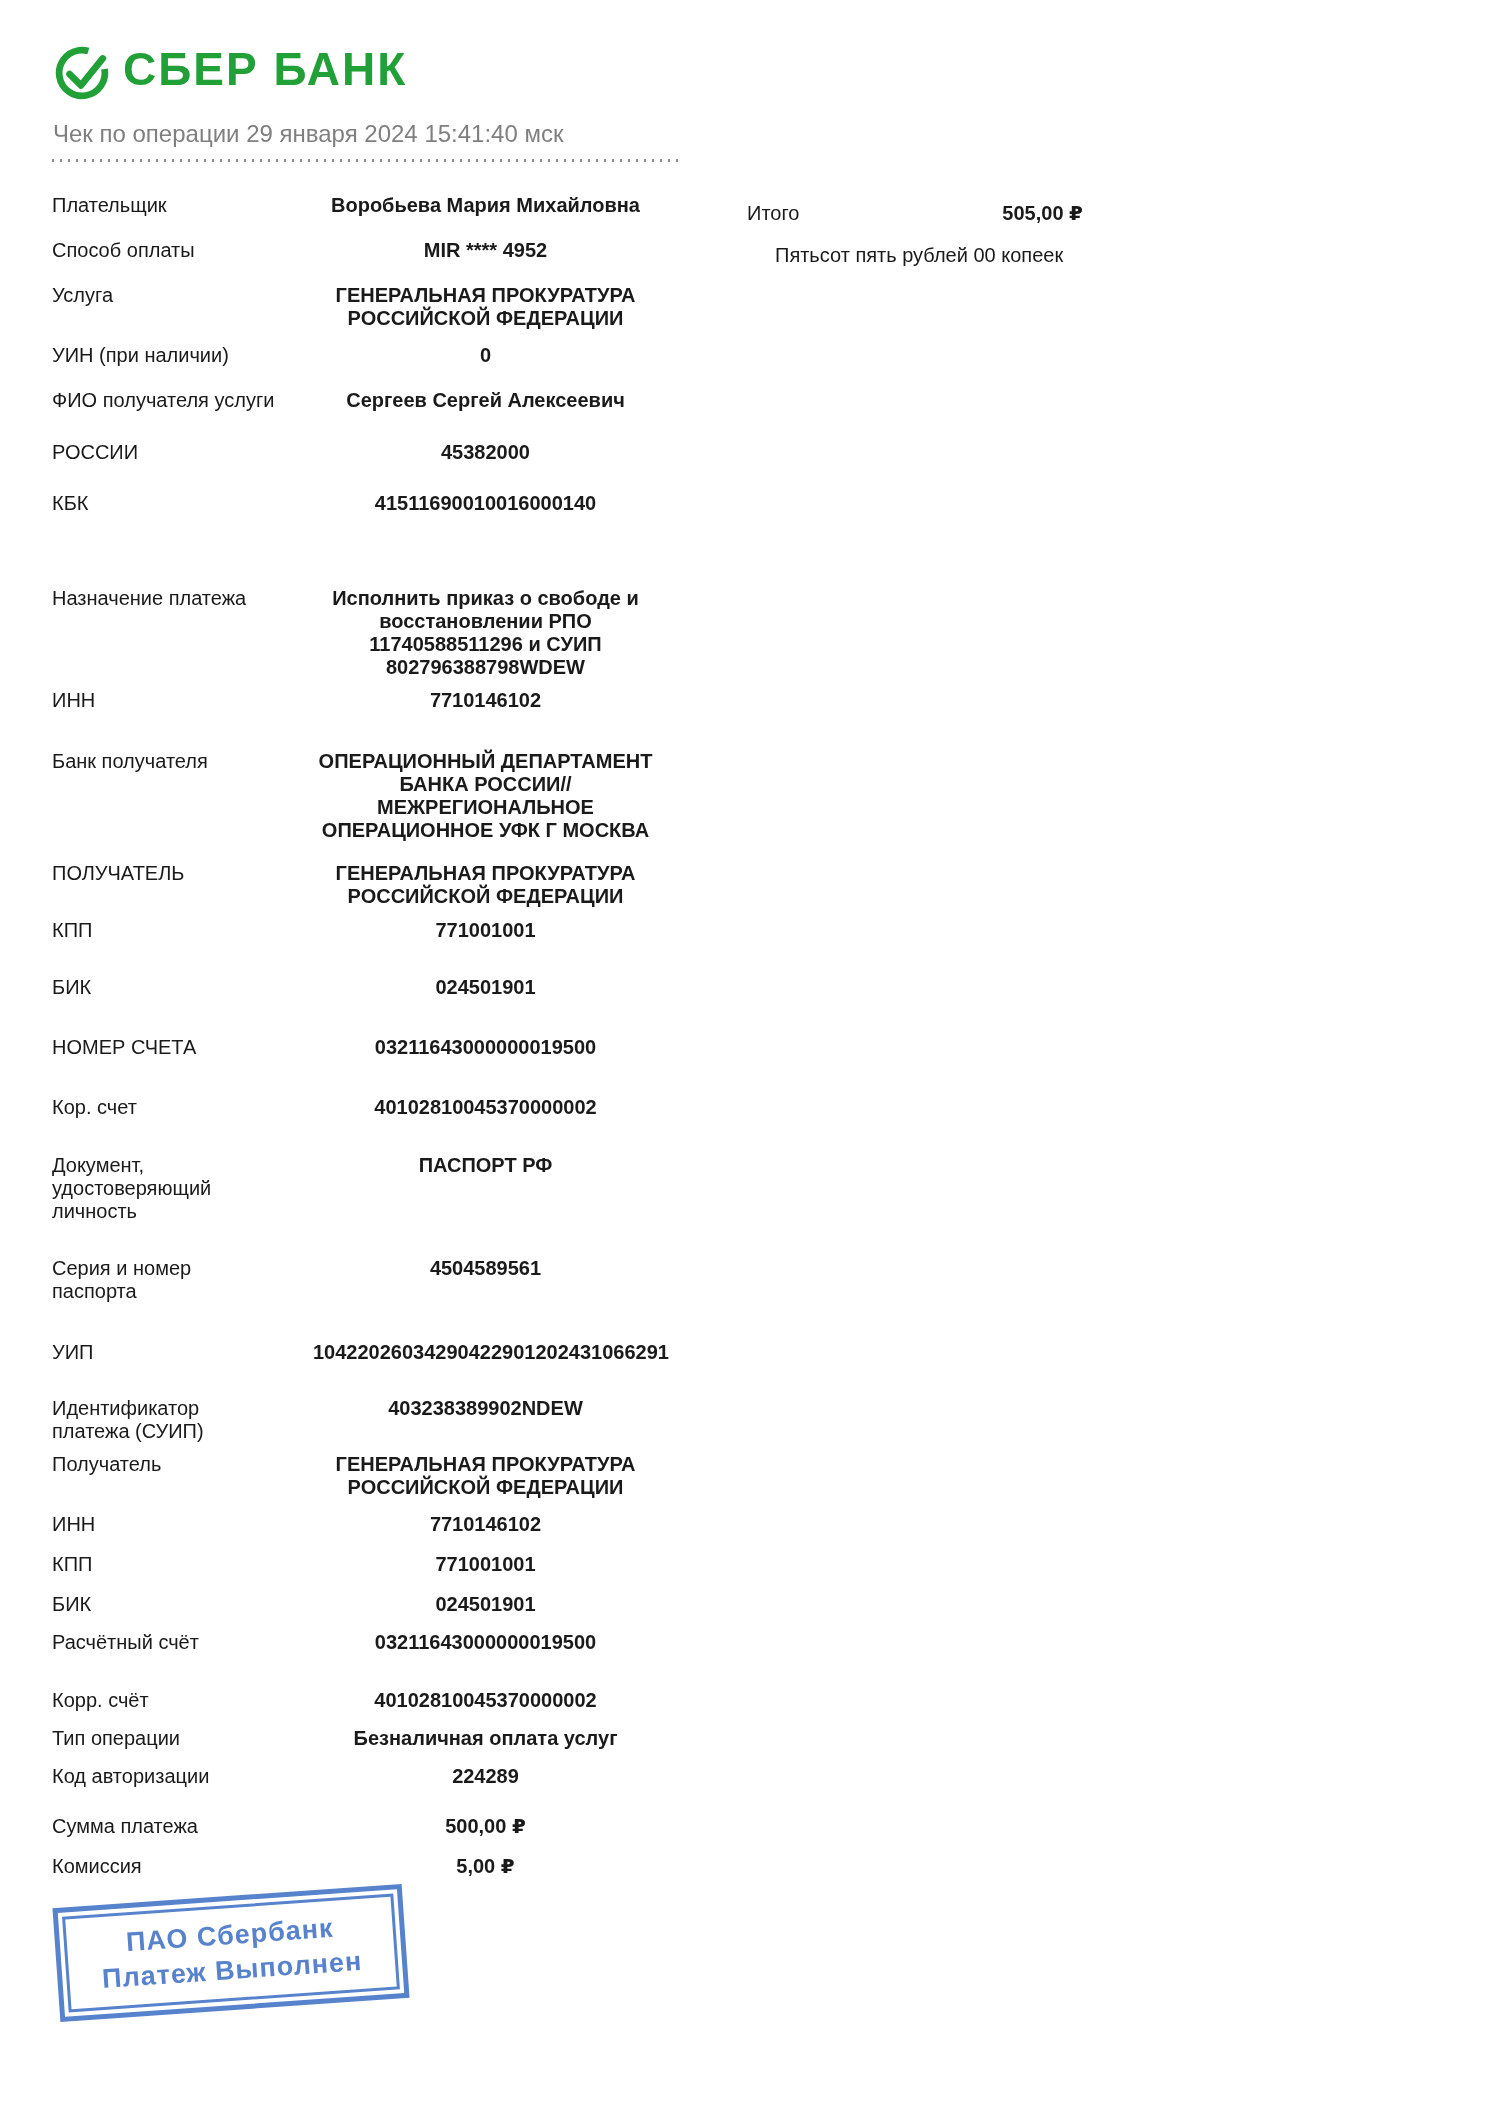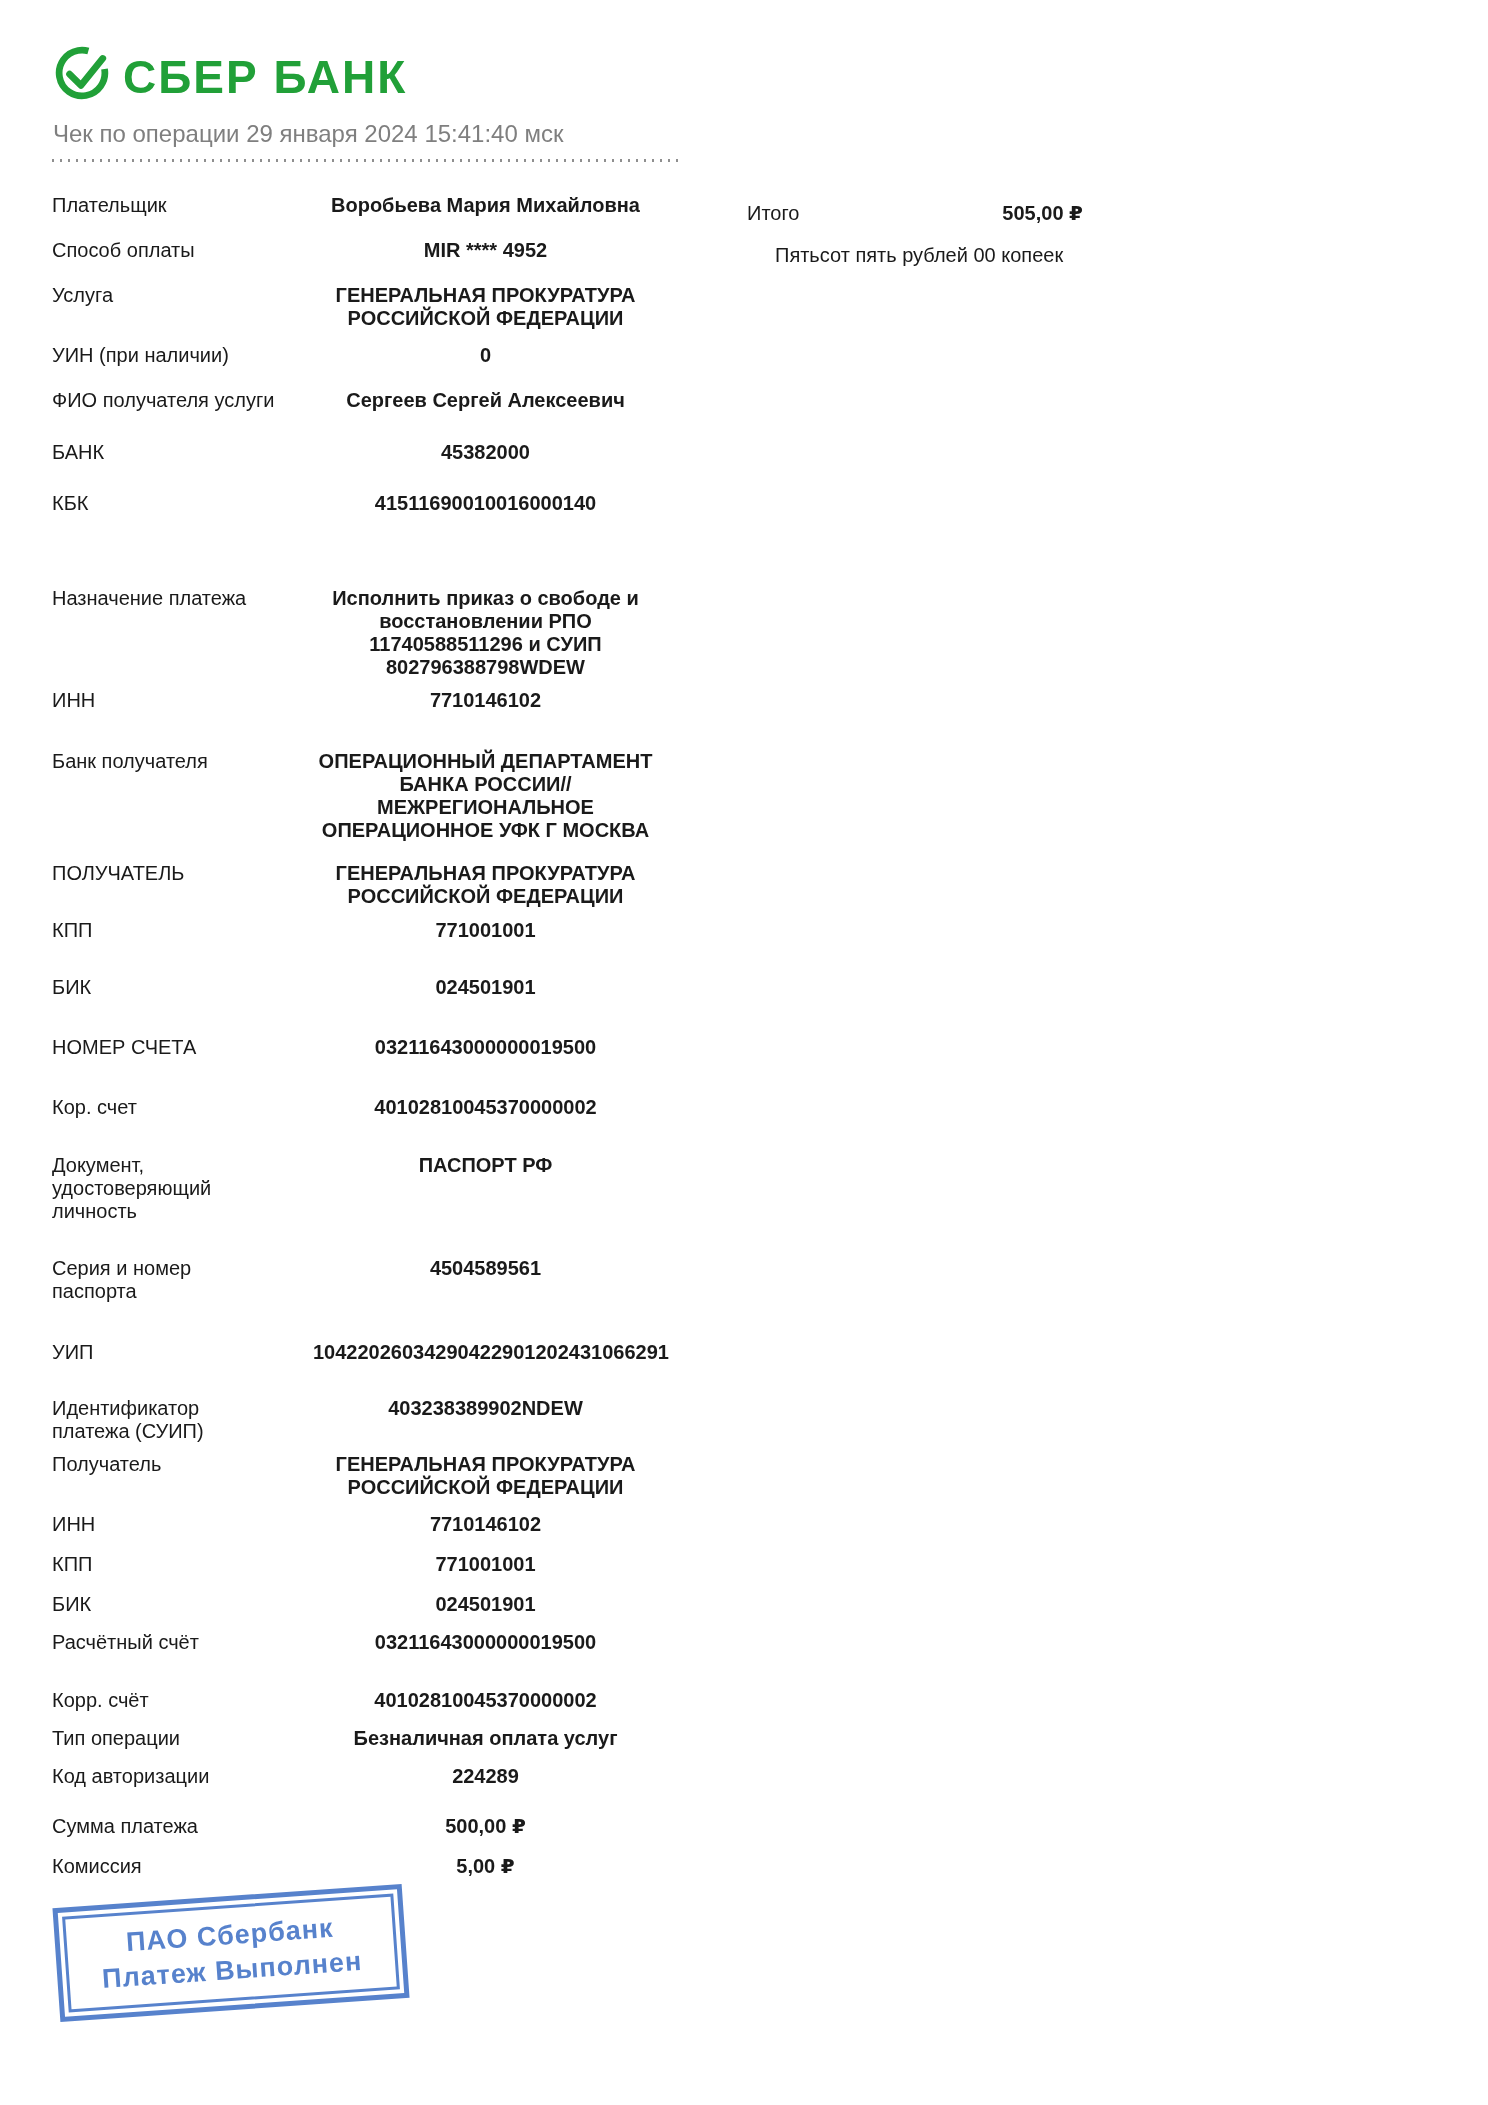"СБЕР БАНК" .logo-wrap { align-items: flex-end -> flex-start }
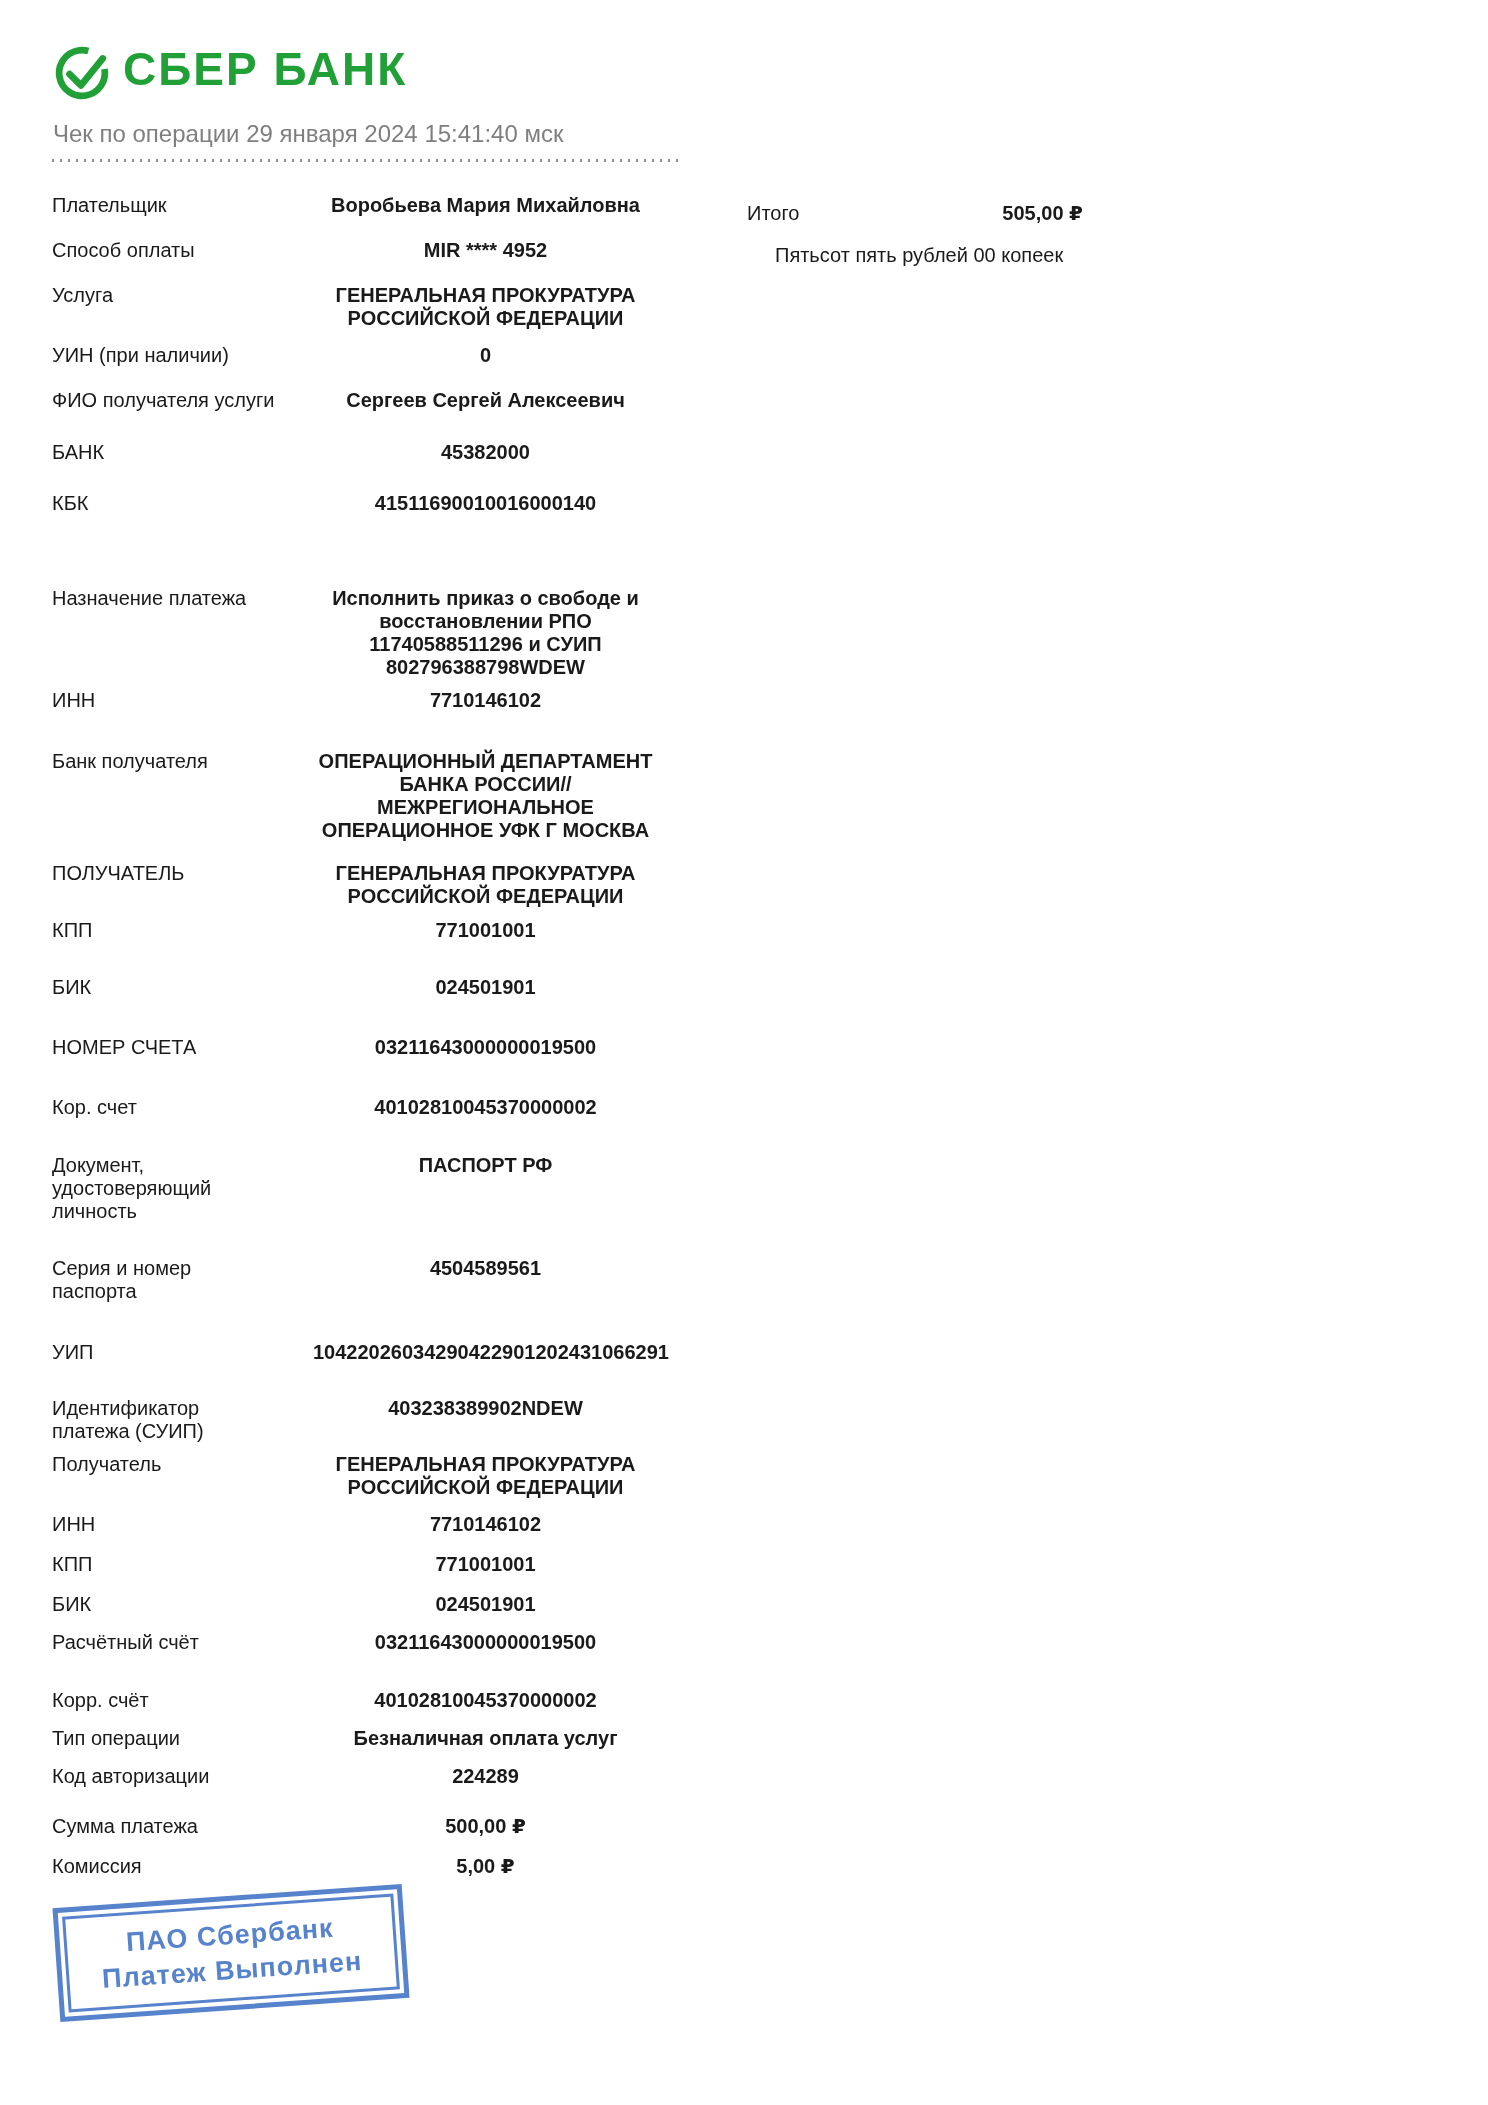"БАНК" div.kv-label { text: БАНК -> РОССИИ }
